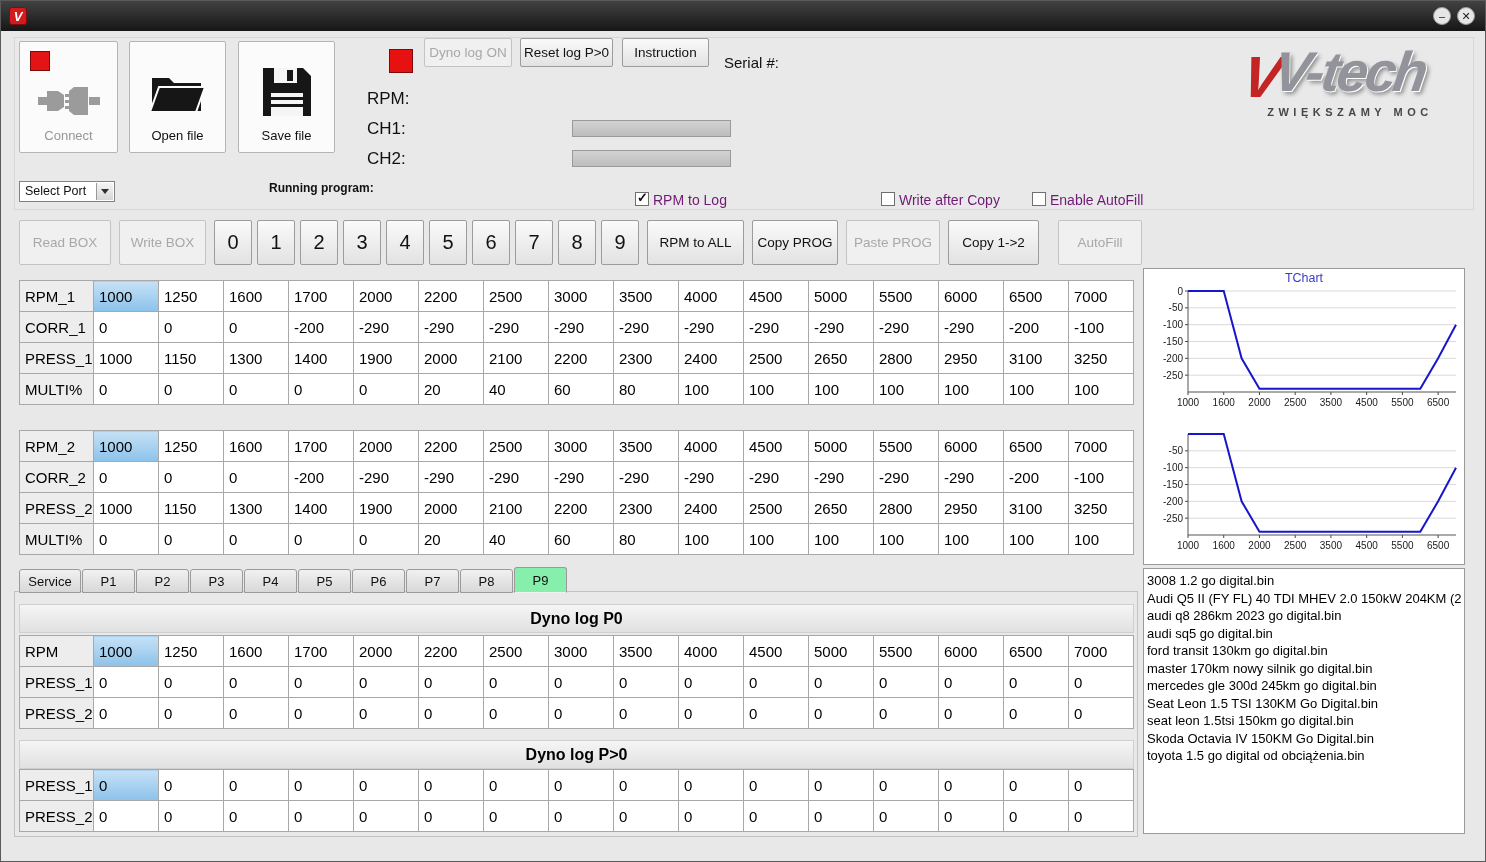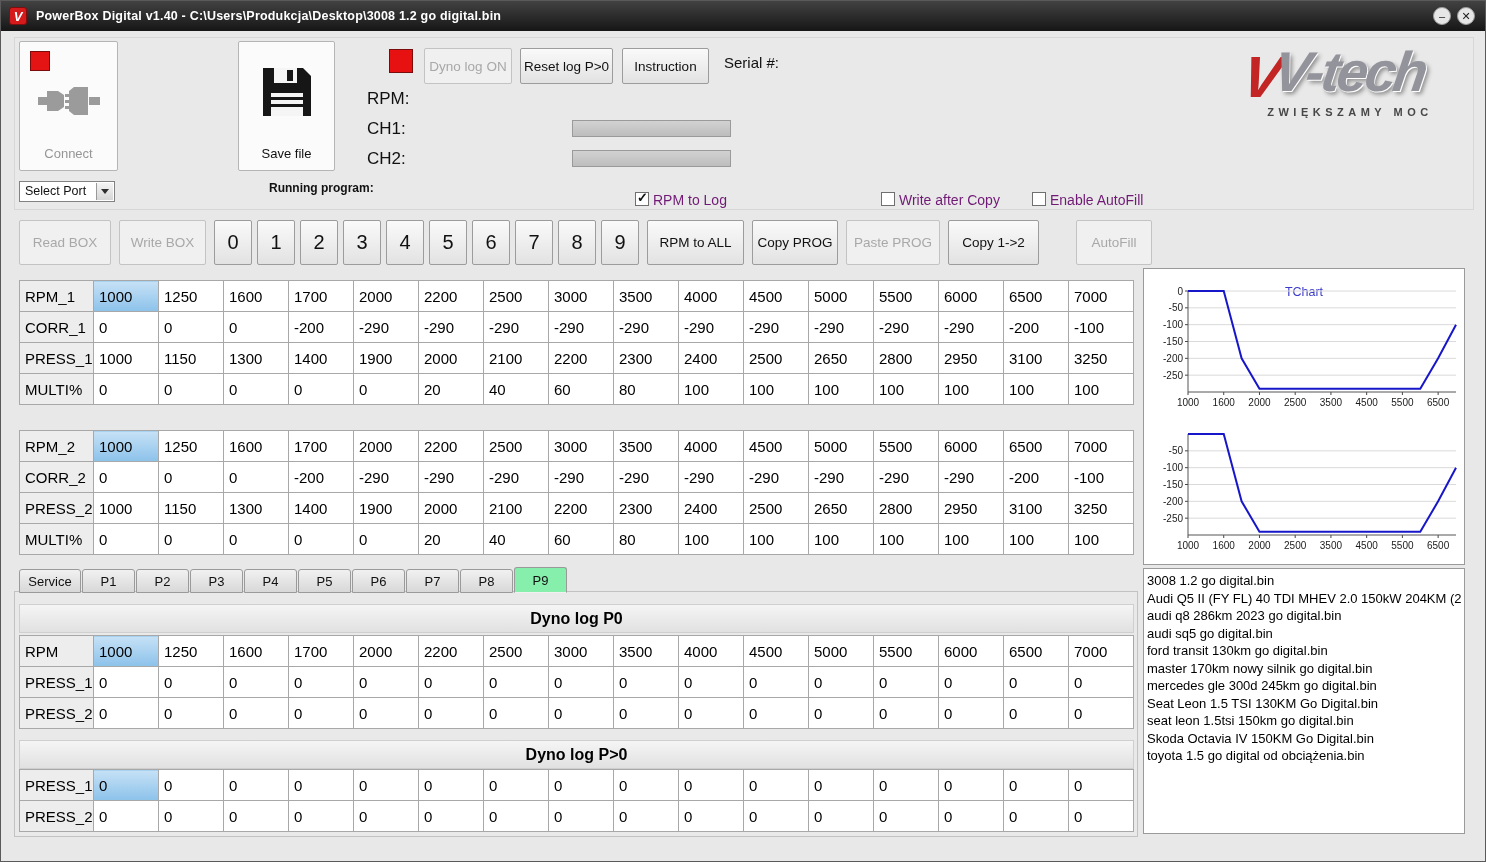"PowerBox Digital v1.40 -" div.title-text { html: <div>PowerBox Digital v1.40 - C:\Users\Produkcja\Desktop\3008 1.2 go digital.bin</div> -> none }
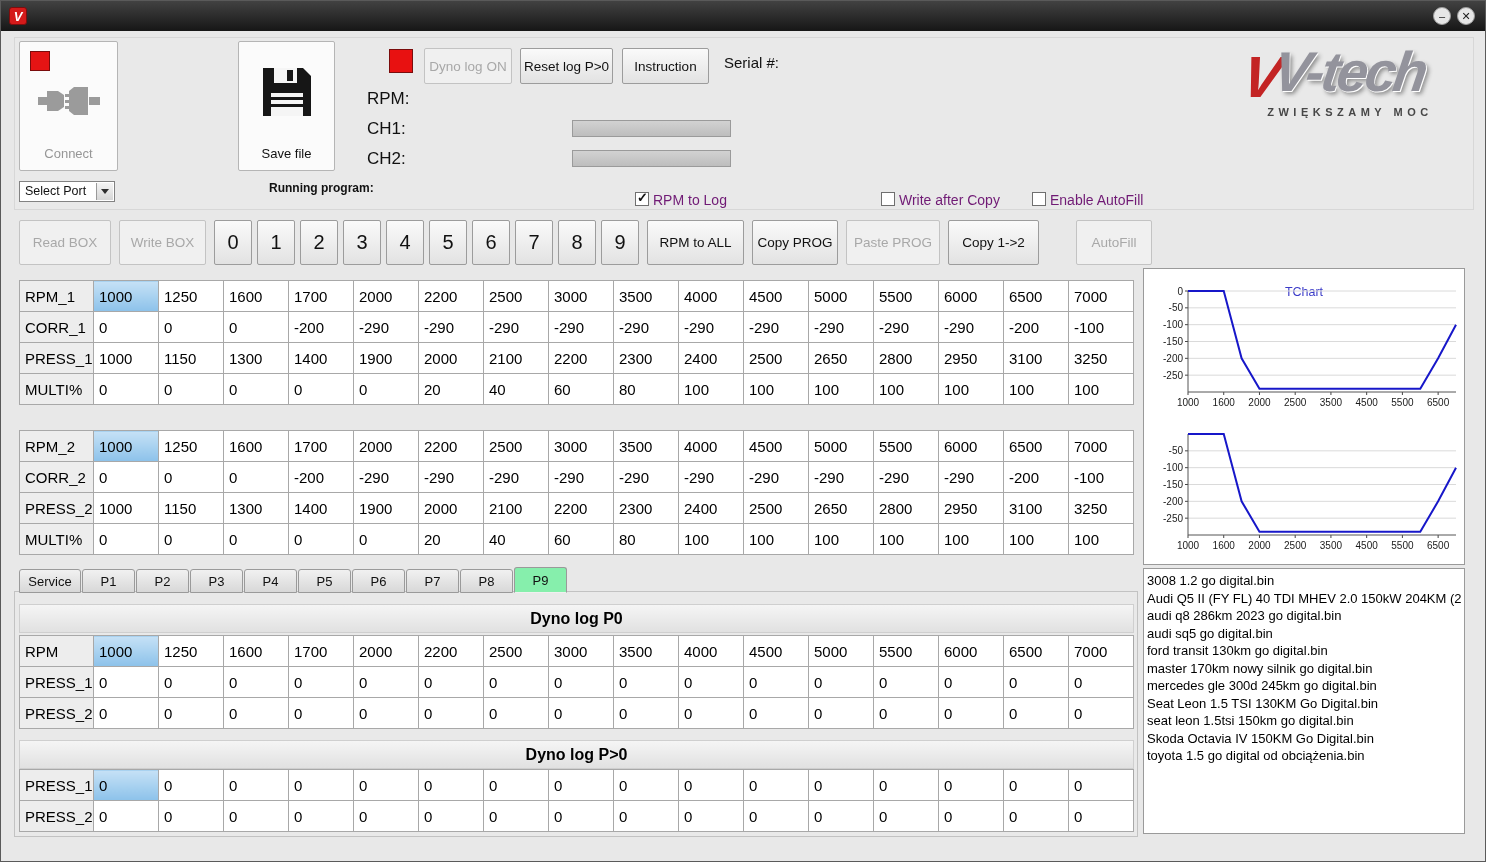"Dyno log ON" .toolbtn { height: 36px -> 29px; top: 47px -> 37px }
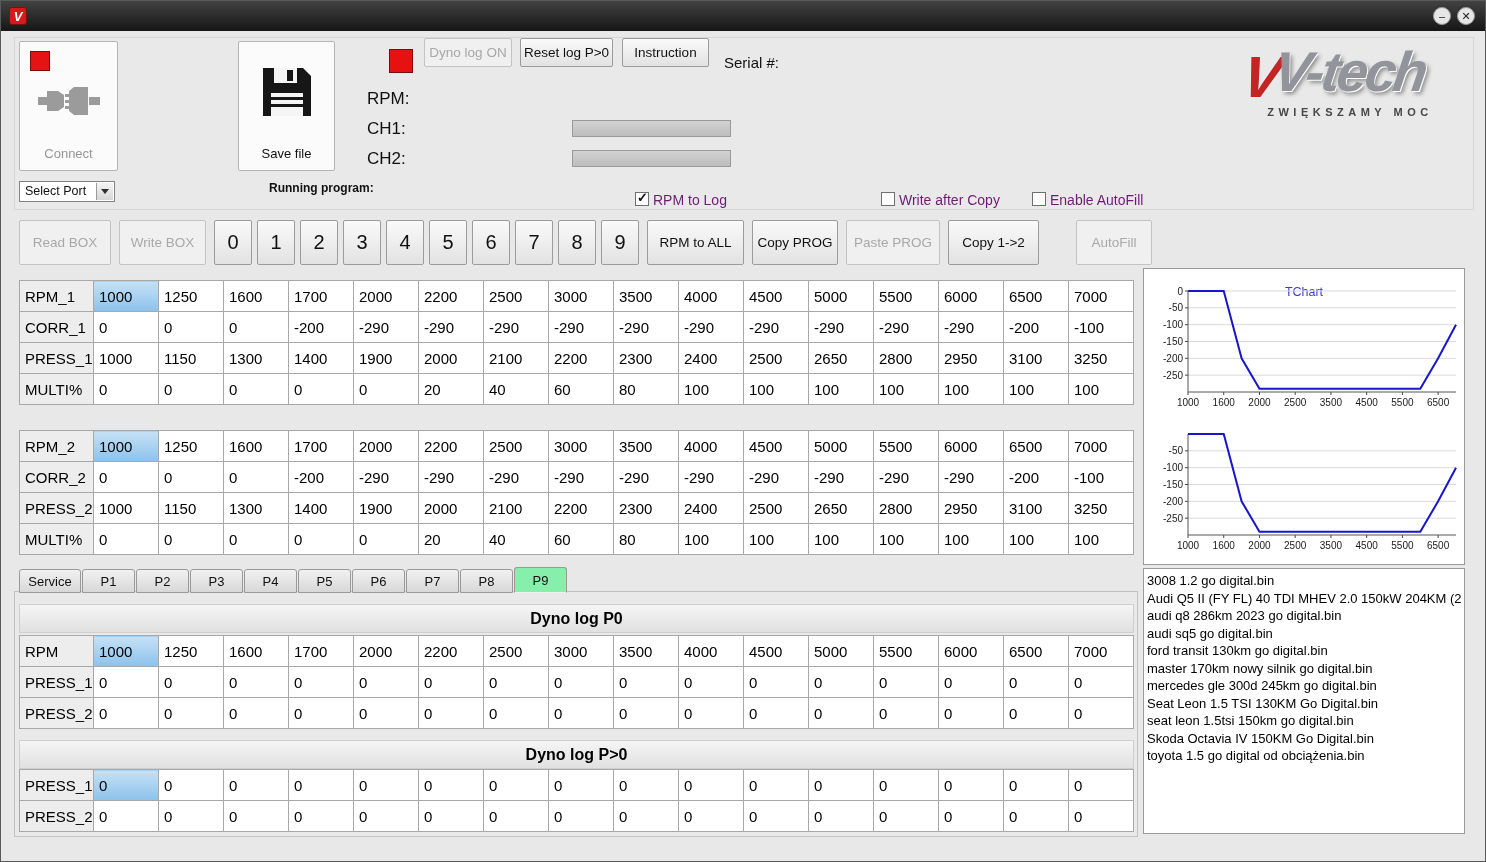"Connect" .bigbtn { height: 130px -> 112px }
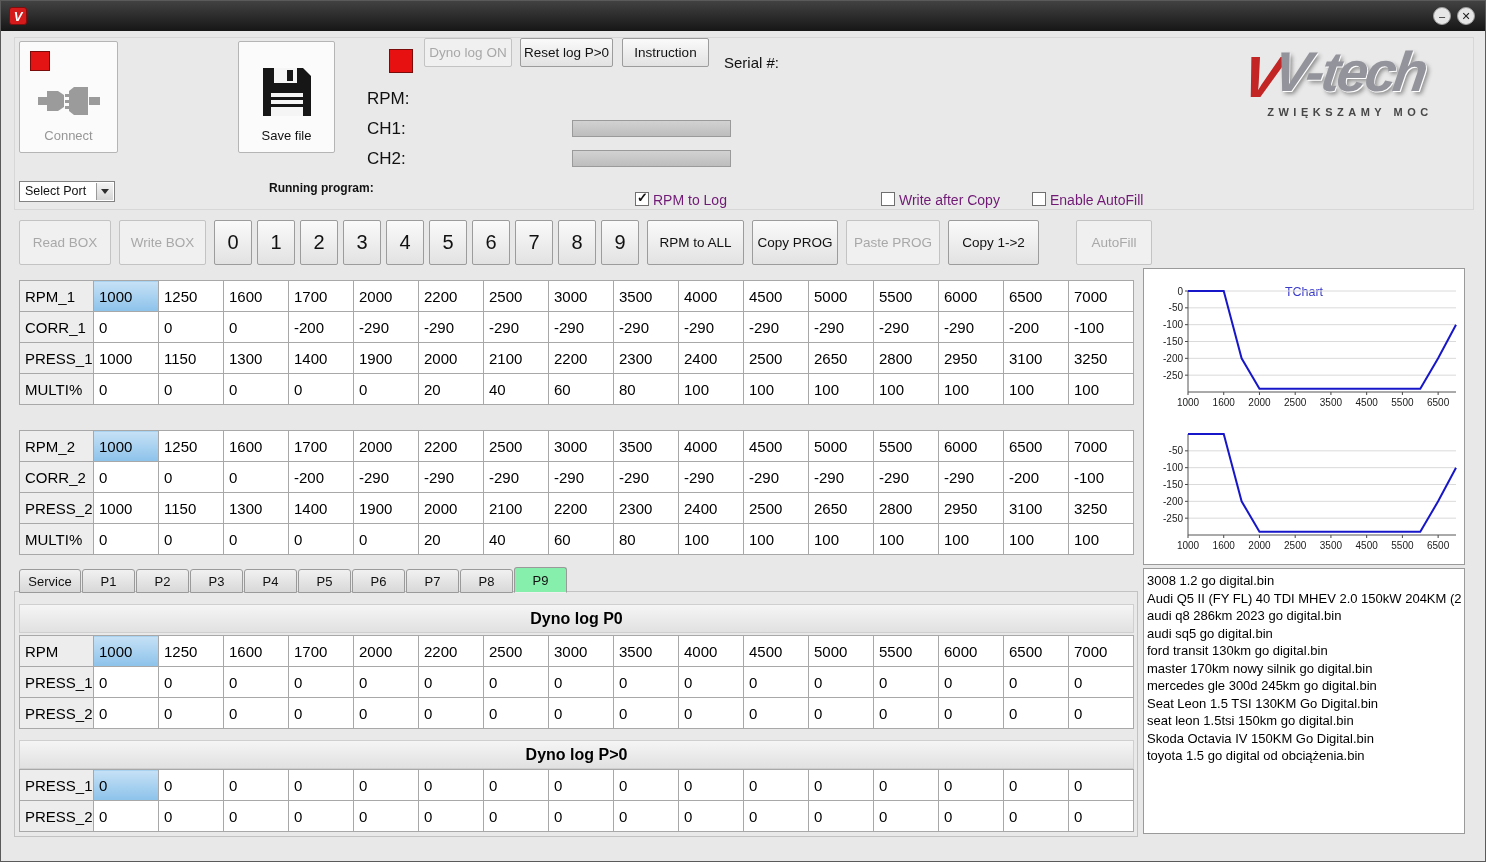"Open file" div.bigbtn { html: none -> <div> <div> <svg> <path></path> <path></path> </svg> </div> <div>Open file</div> </div> }
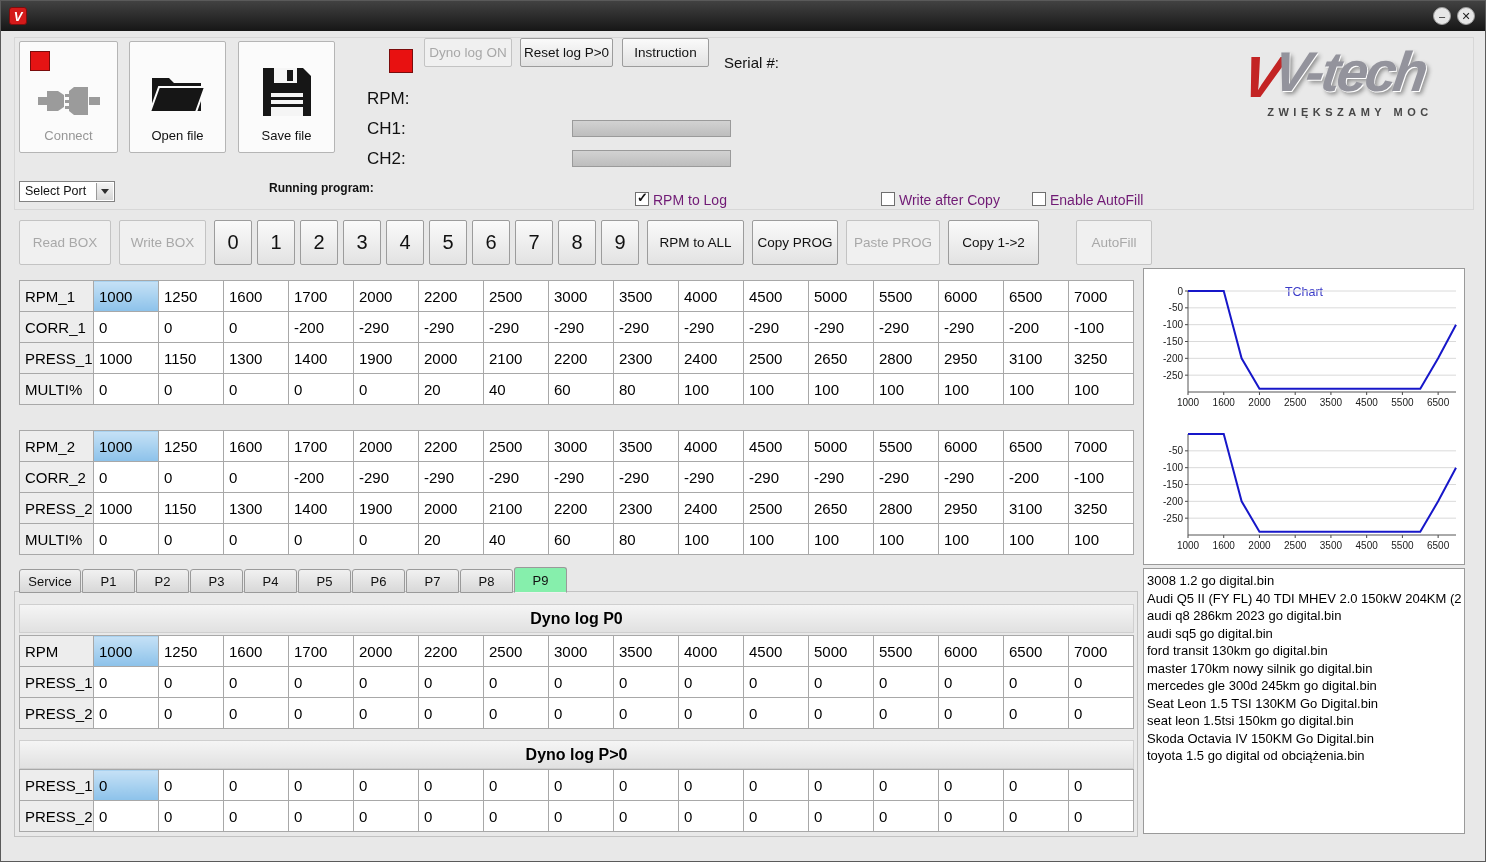"AutoFill" .w-af { margin-left: 29px -> 11px; width: 76px -> 84px }
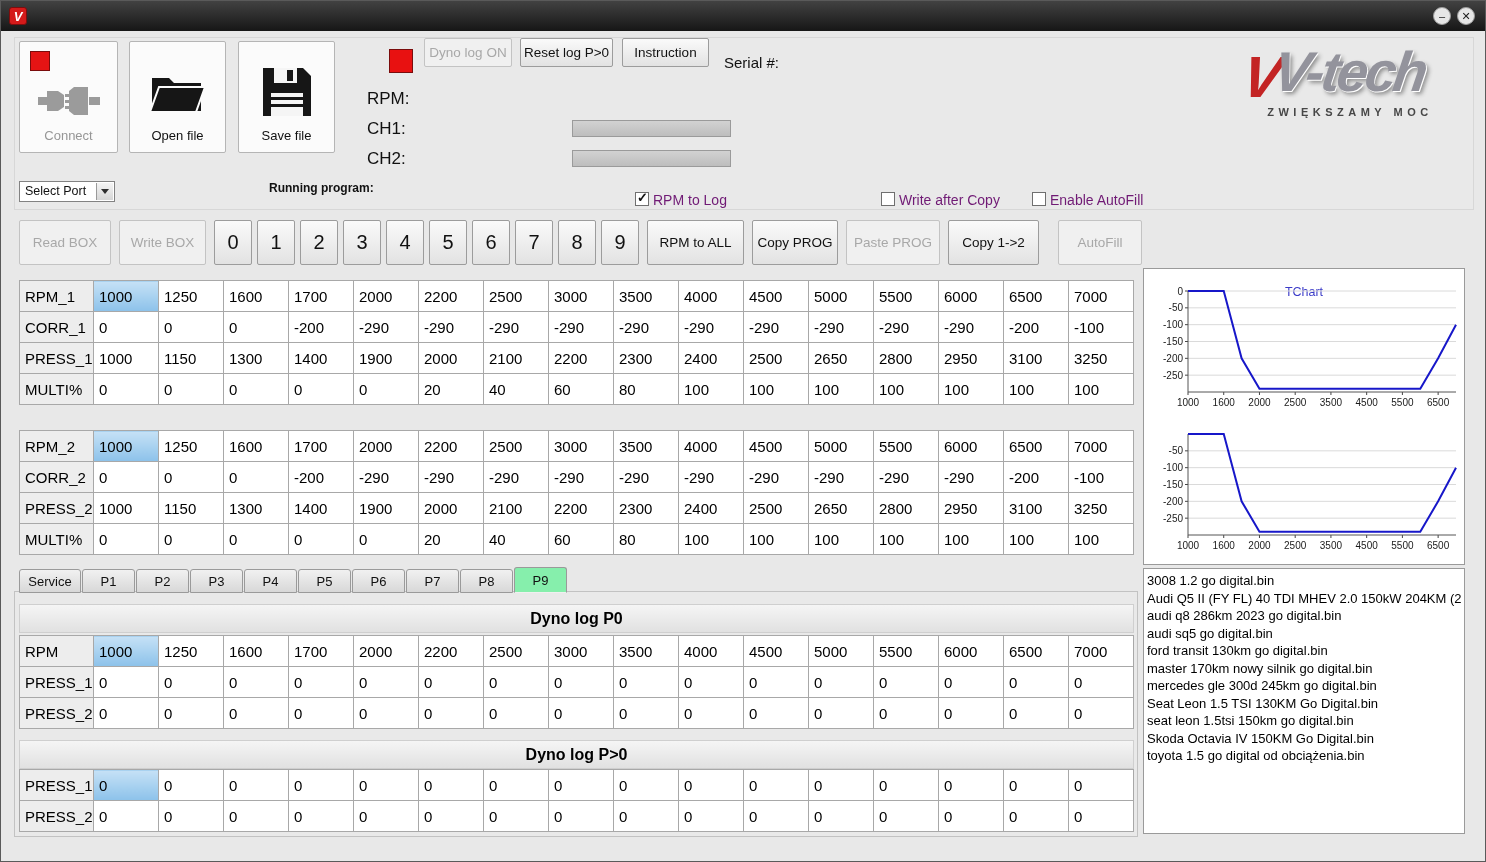"TChart" .chart-title { padding-top: 16px -> 2px }
